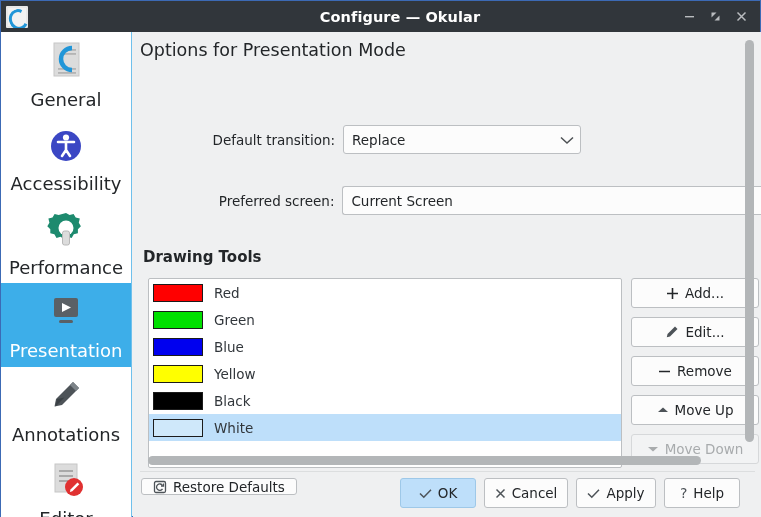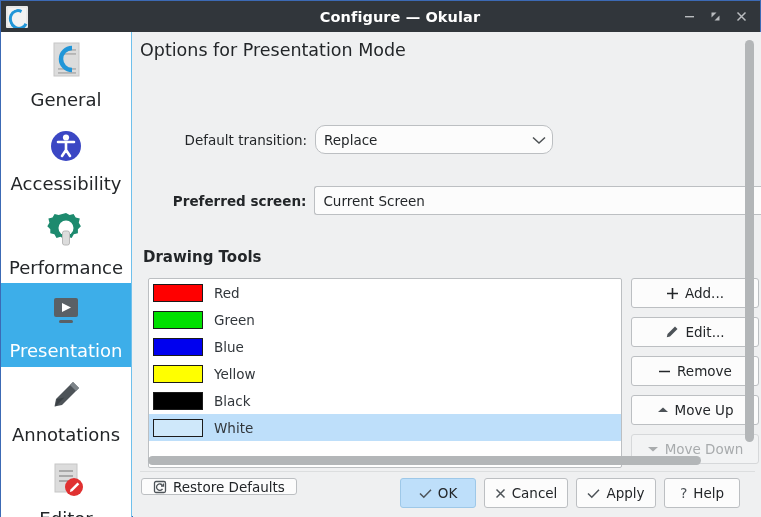"Default transition:" .form-row { padding-left: none -> 28px }
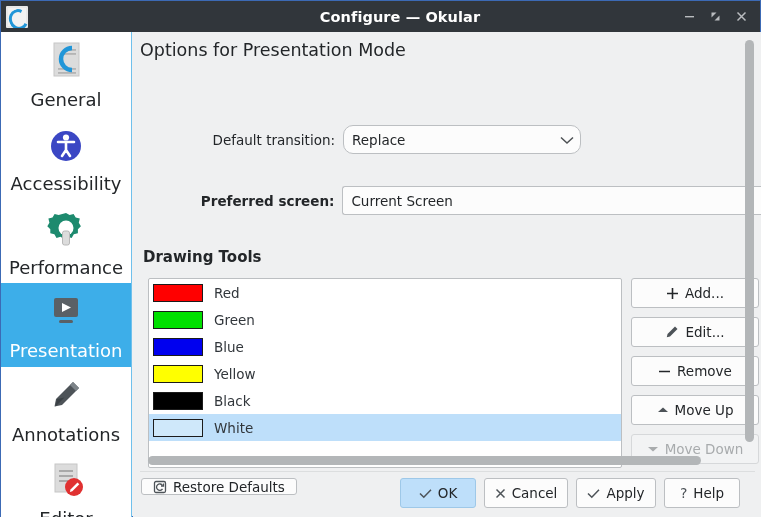"Replace" .combo { border-radius: 10px -> 3px }
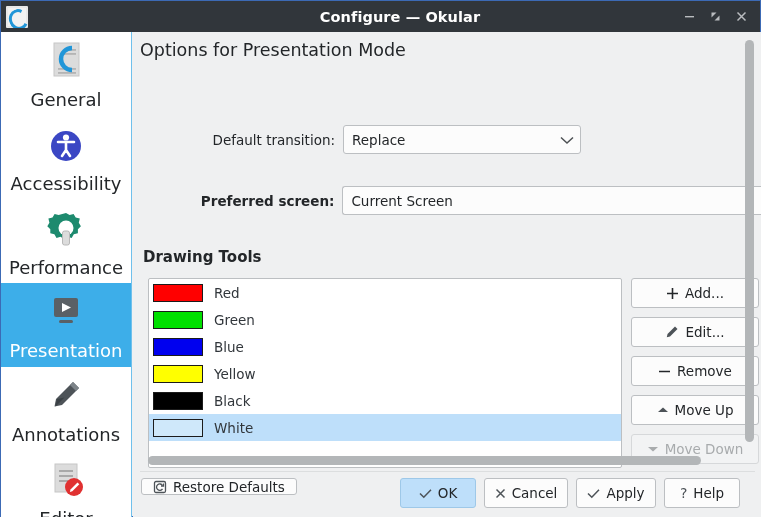"Preferred screen:" div.form-label { font-weight: bold -> none }
